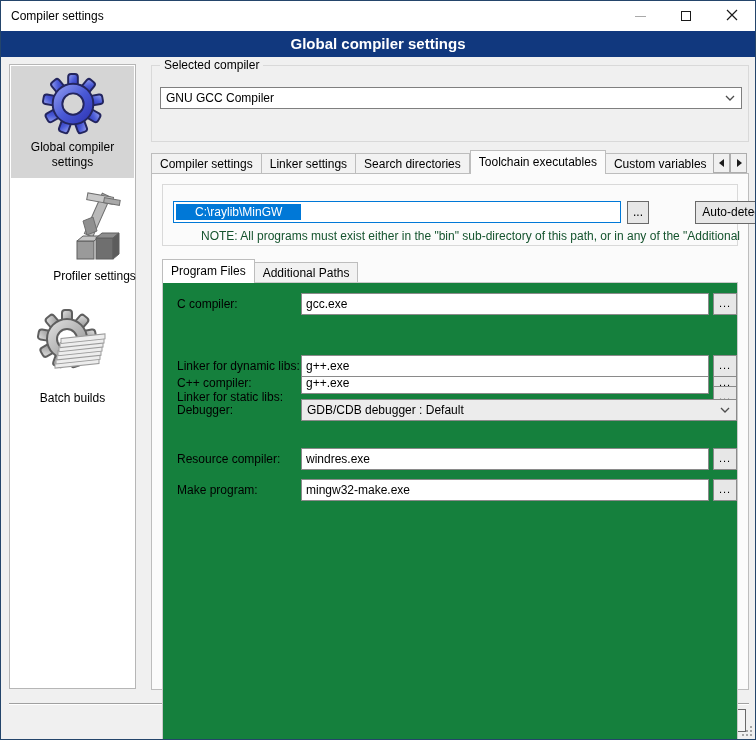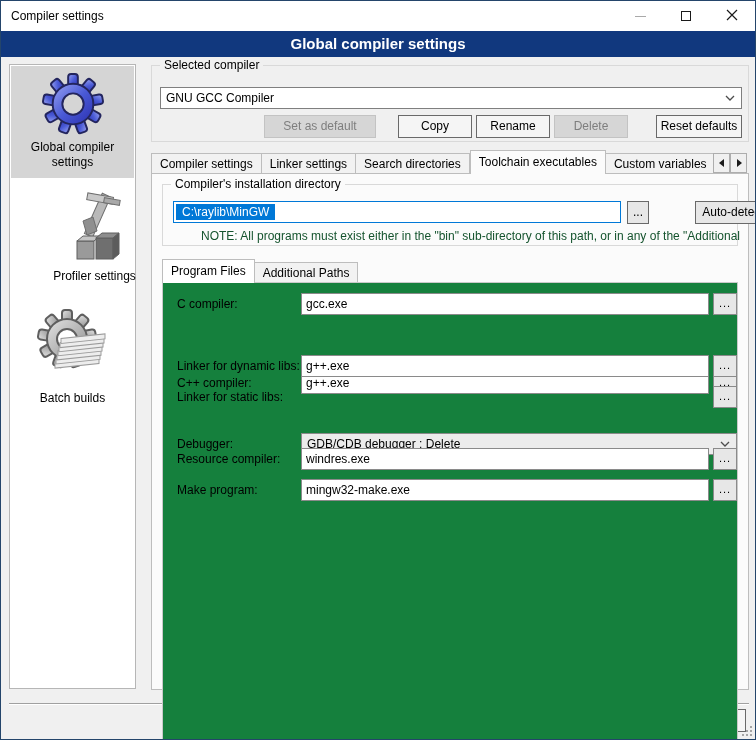"Set as default" div.row-btns { html: <div> <div>Set as default</div> <div>Copy</div> <div>Rename</div> <div>Delete</div> <div>Reset defaults</div> </div> -> none }
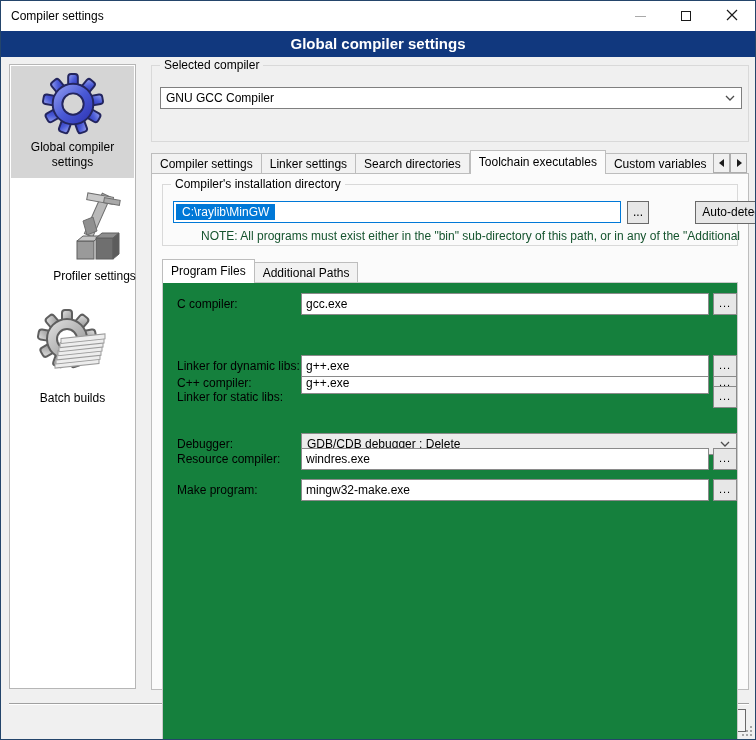"Compiler's installation directory" span.legend { html: <span>Compiler's installation directory</span> -> none }
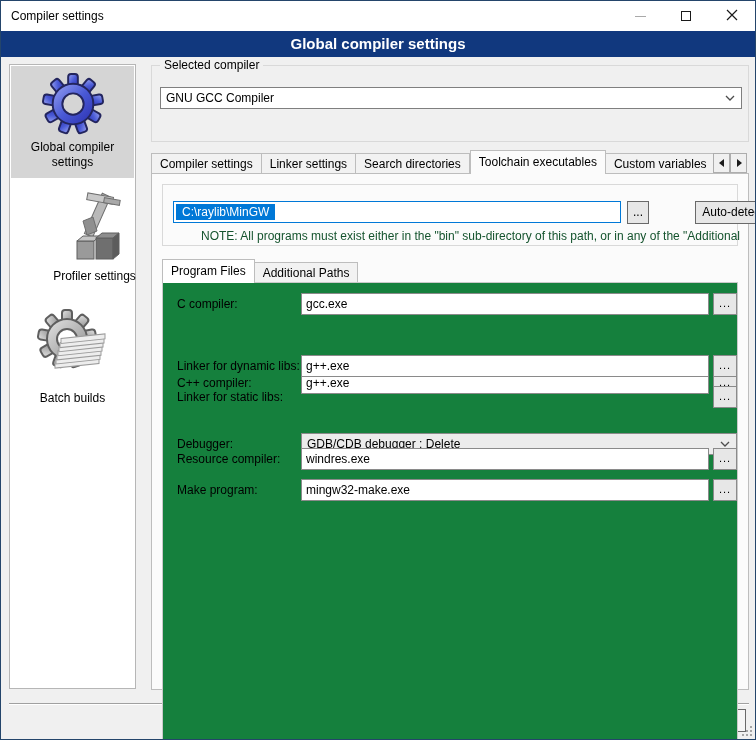"C:\raylib\MinGW" .dir-input .sel { padding: 1px 6px -> 1px 19px }
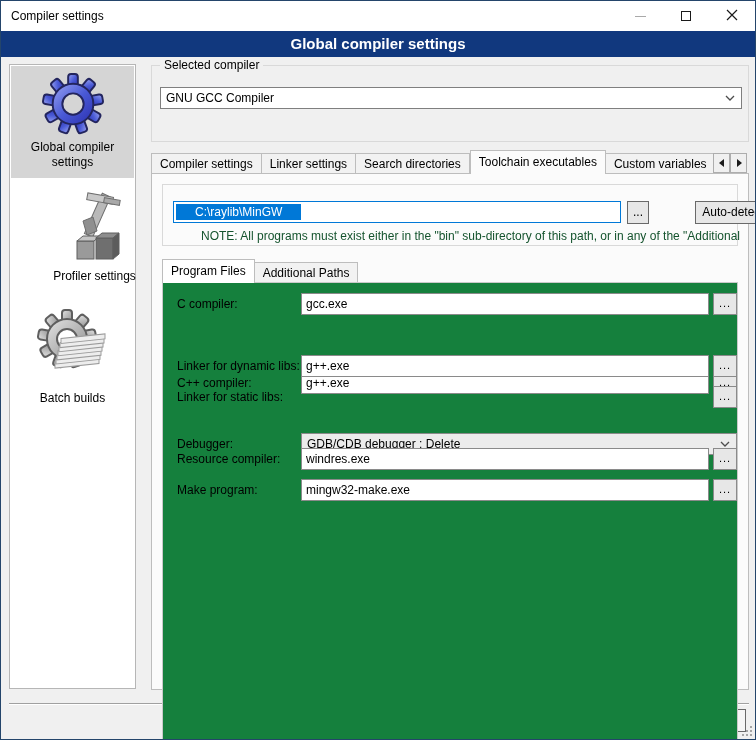"Debugger:" div.frow { top: 150px -> 116px }
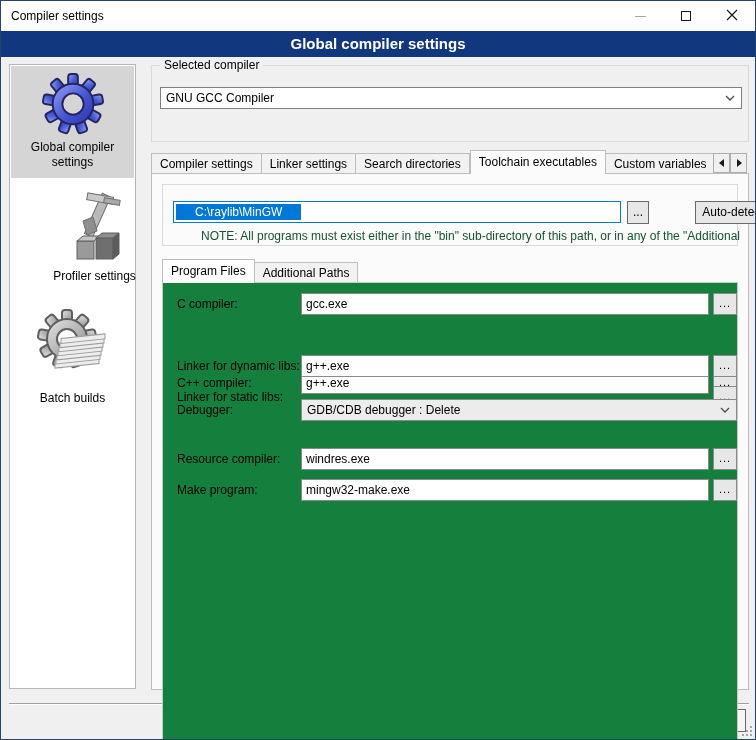"GDB/CDB debugger : Delete" span { text: Delete -> Default }
